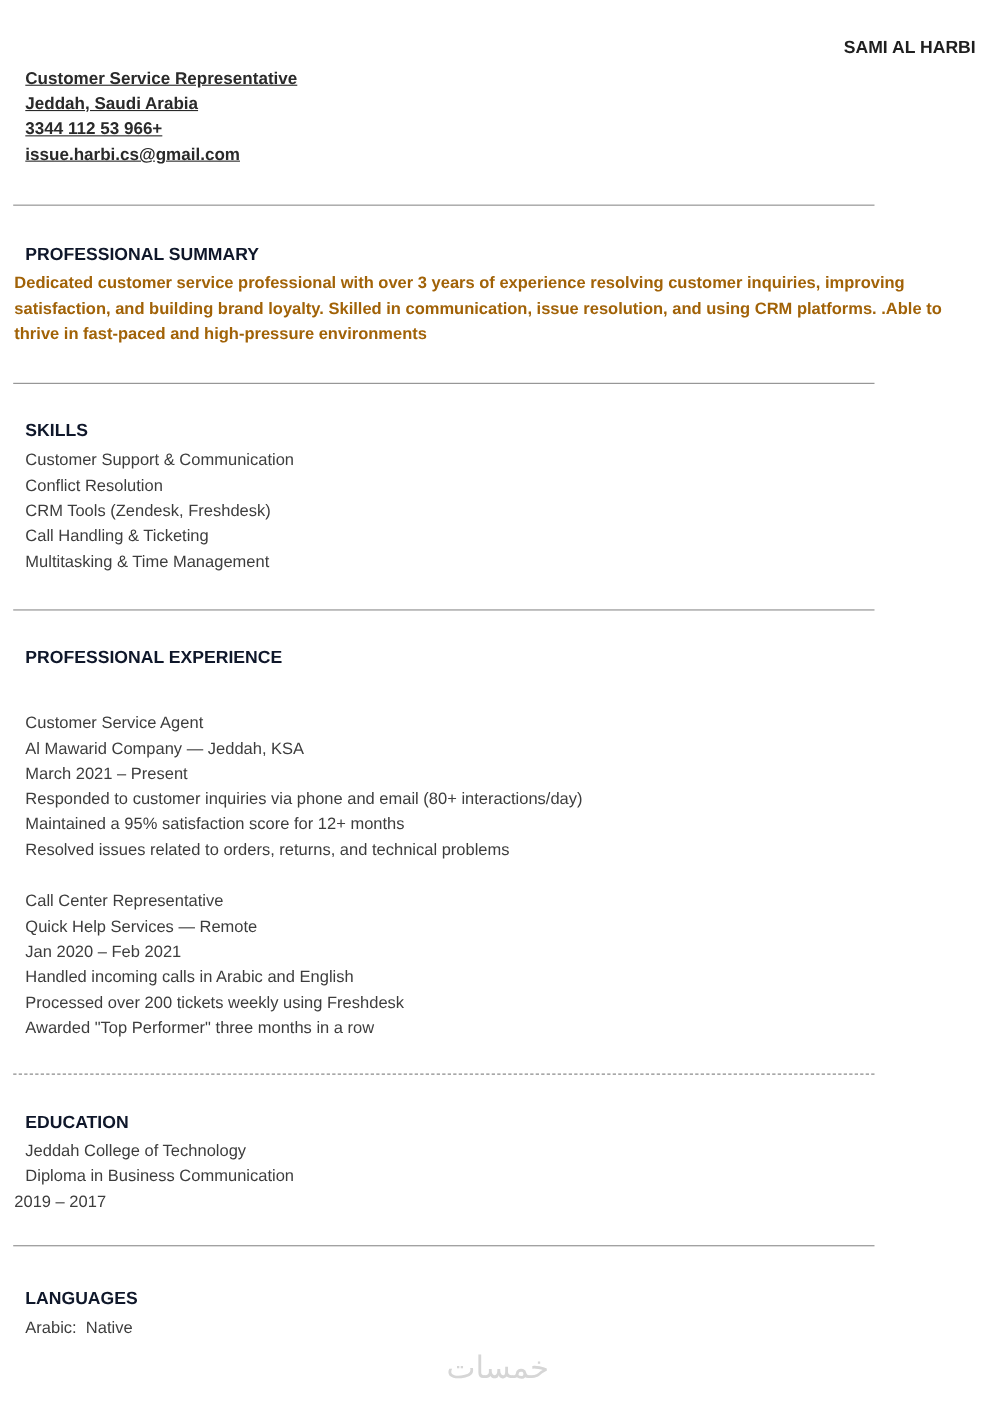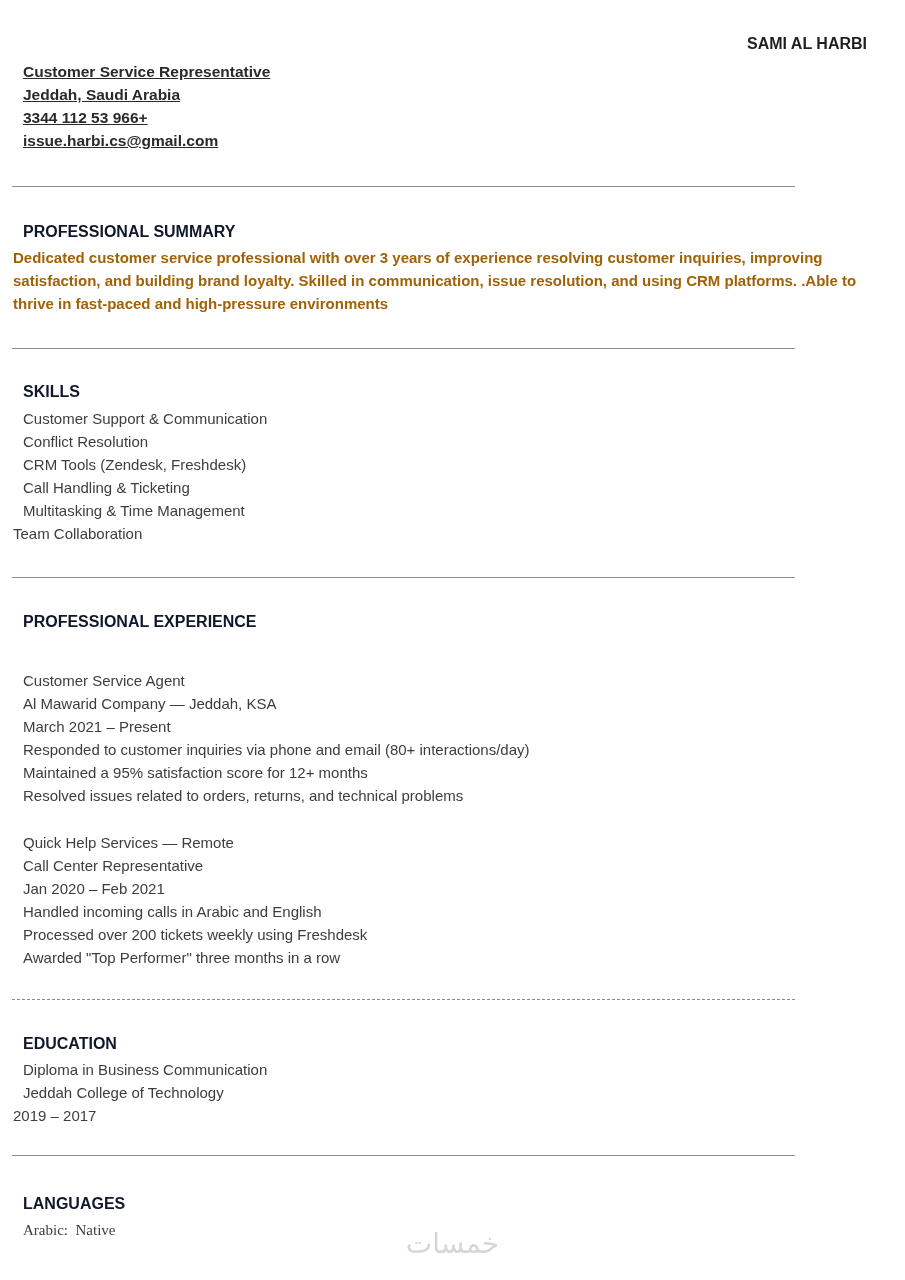"SAMI AL HARBI" .name { padding: 36px 38px 0 0 -> 36px 18px 0 0 }
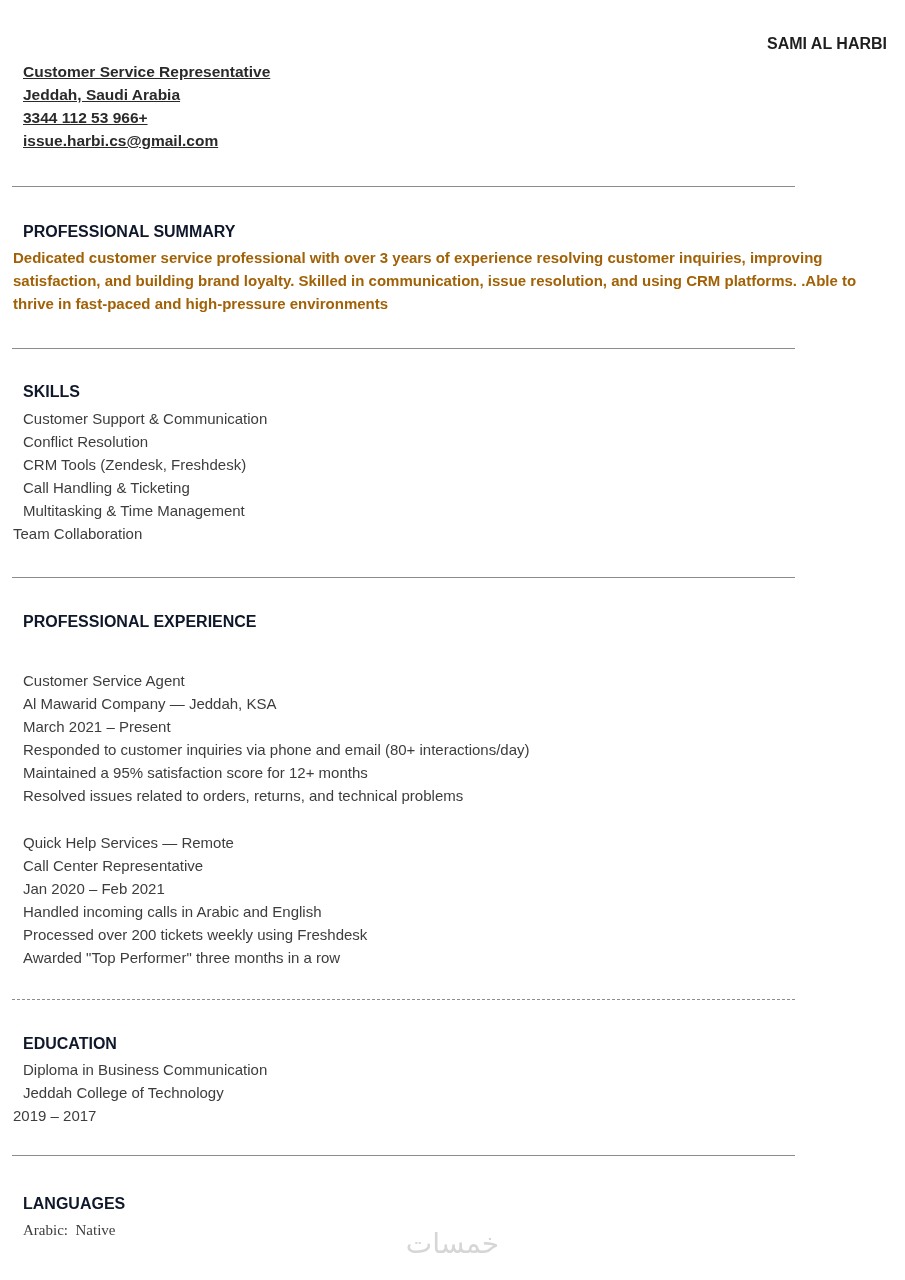"Team Collaboration" div.line { html: <div>Team Collaboration</div> -> none }
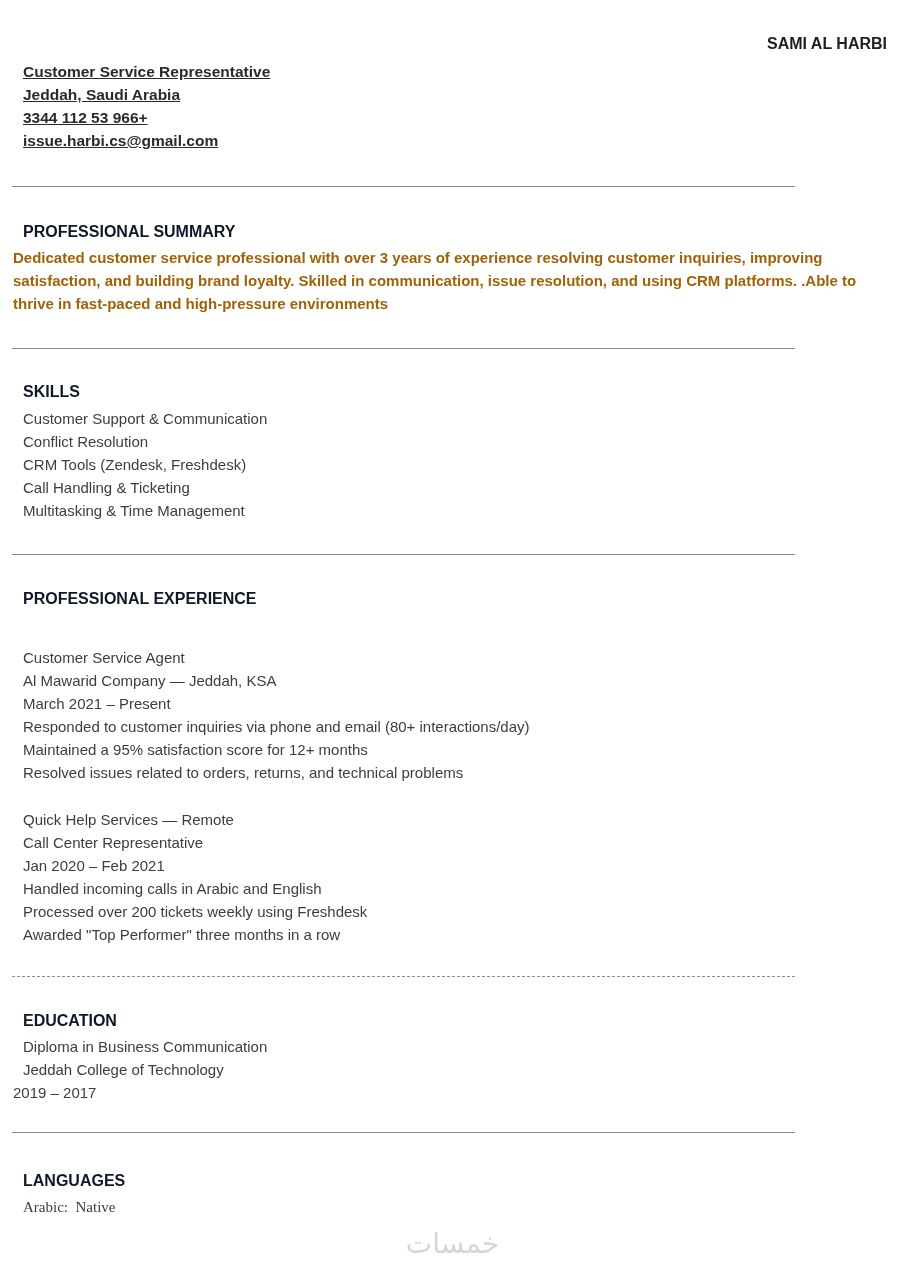"Quick Help Services — Remote" div.line { order: before "Call Center Representative" -> after "Call Center Representative" }
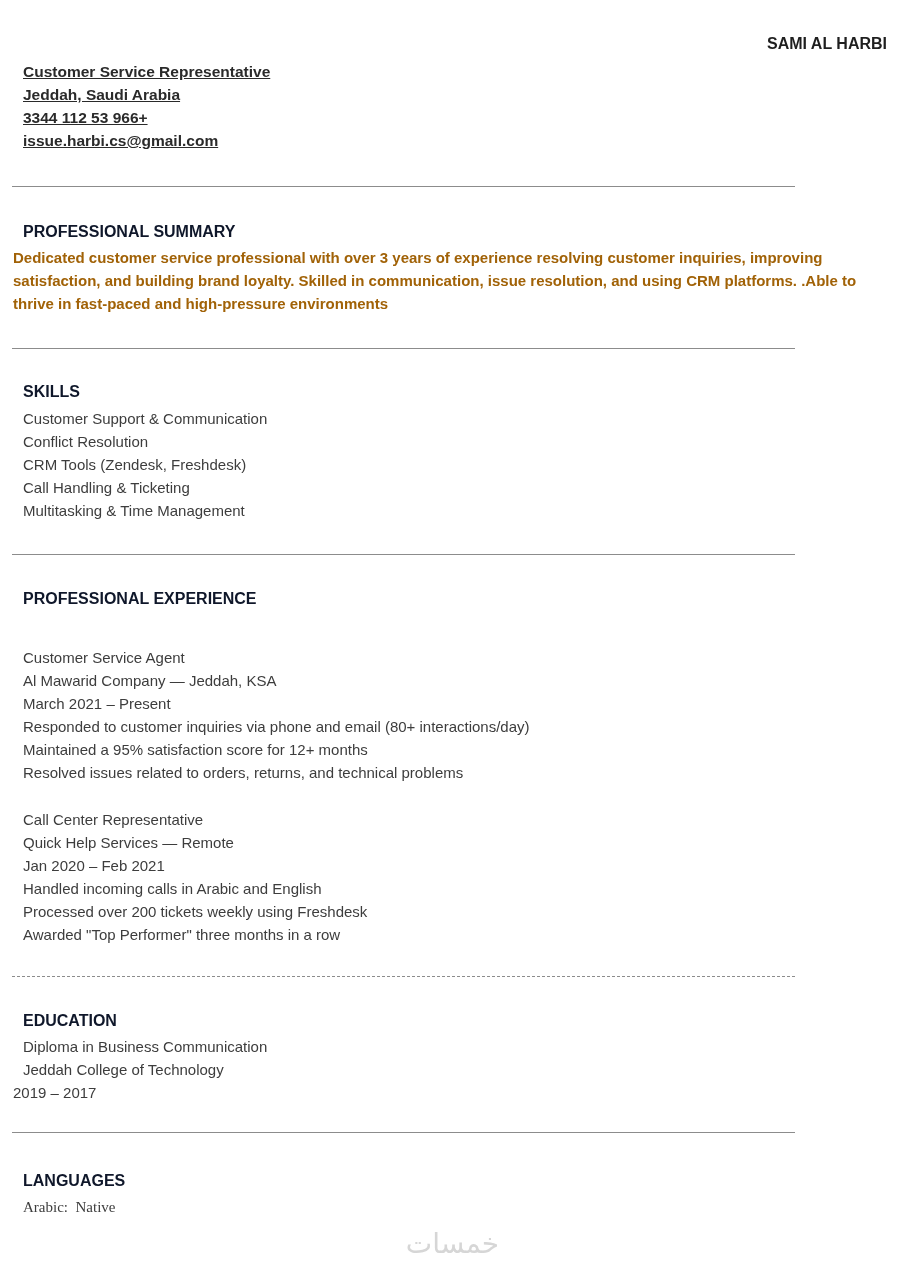"Diploma in Business Communication" div.line { order: before "Jeddah College of Technology" -> after "Jeddah College of Technology" }
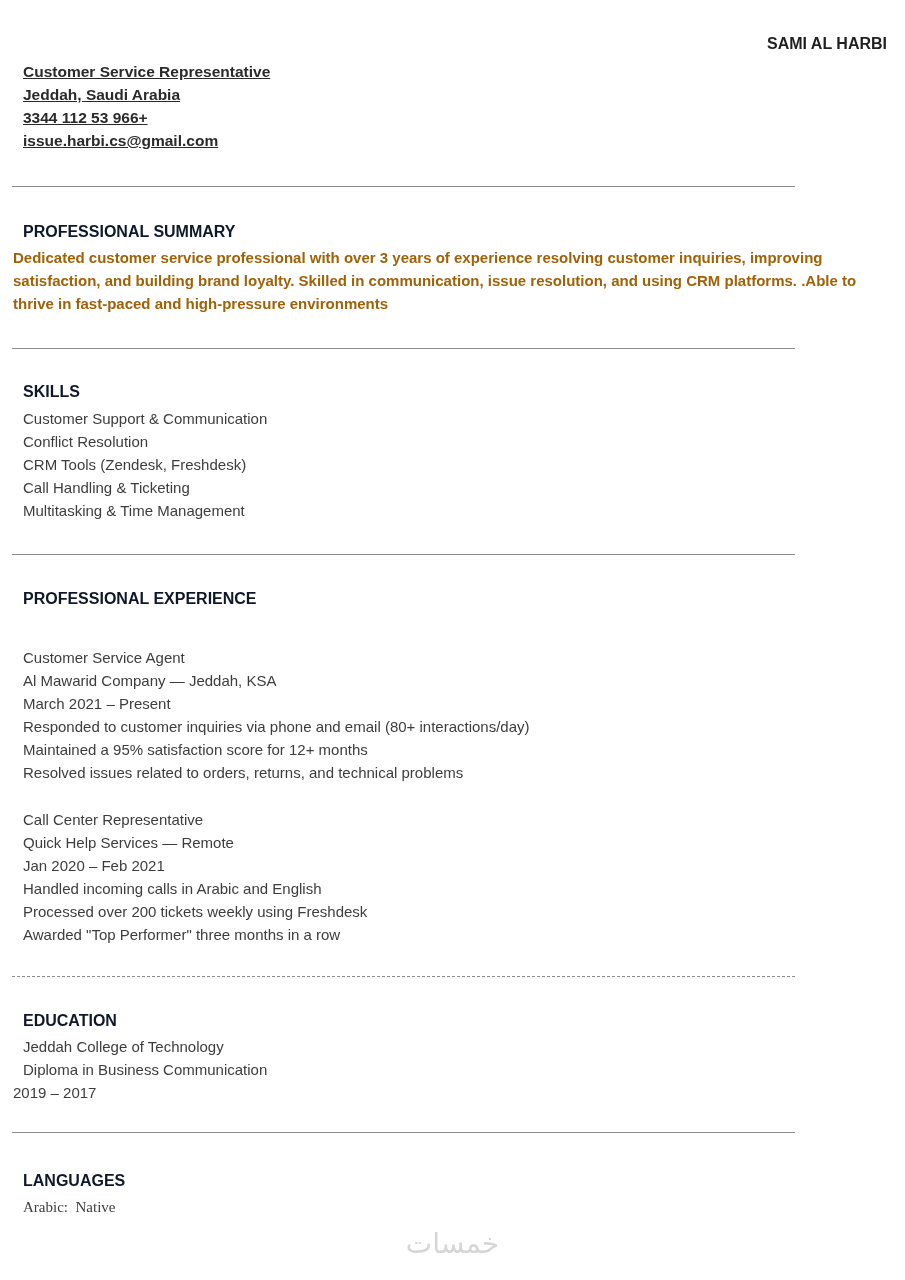"Arabic: Native" .lang-block { font-family: Liberation Serif, serif -> none }
